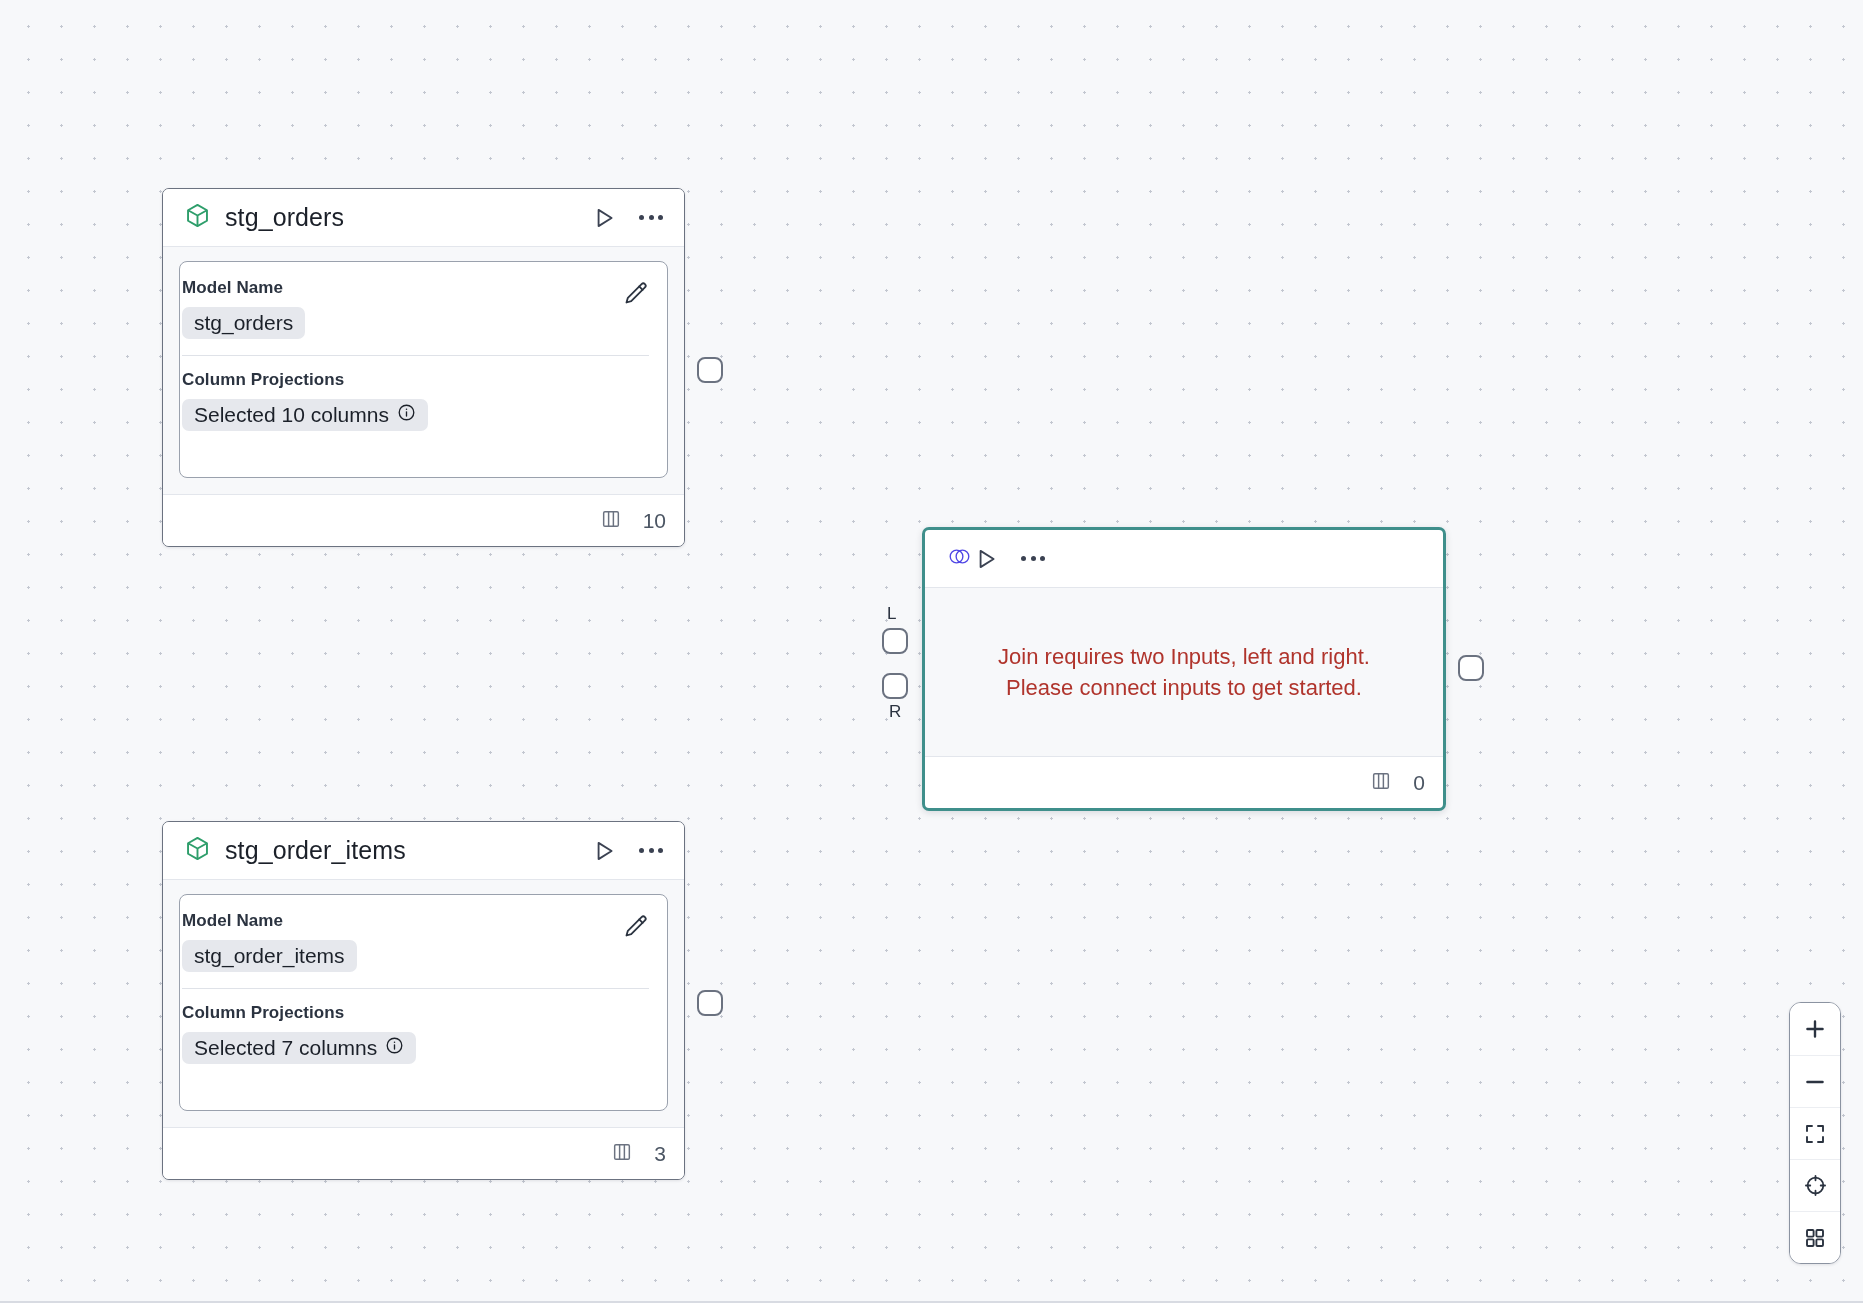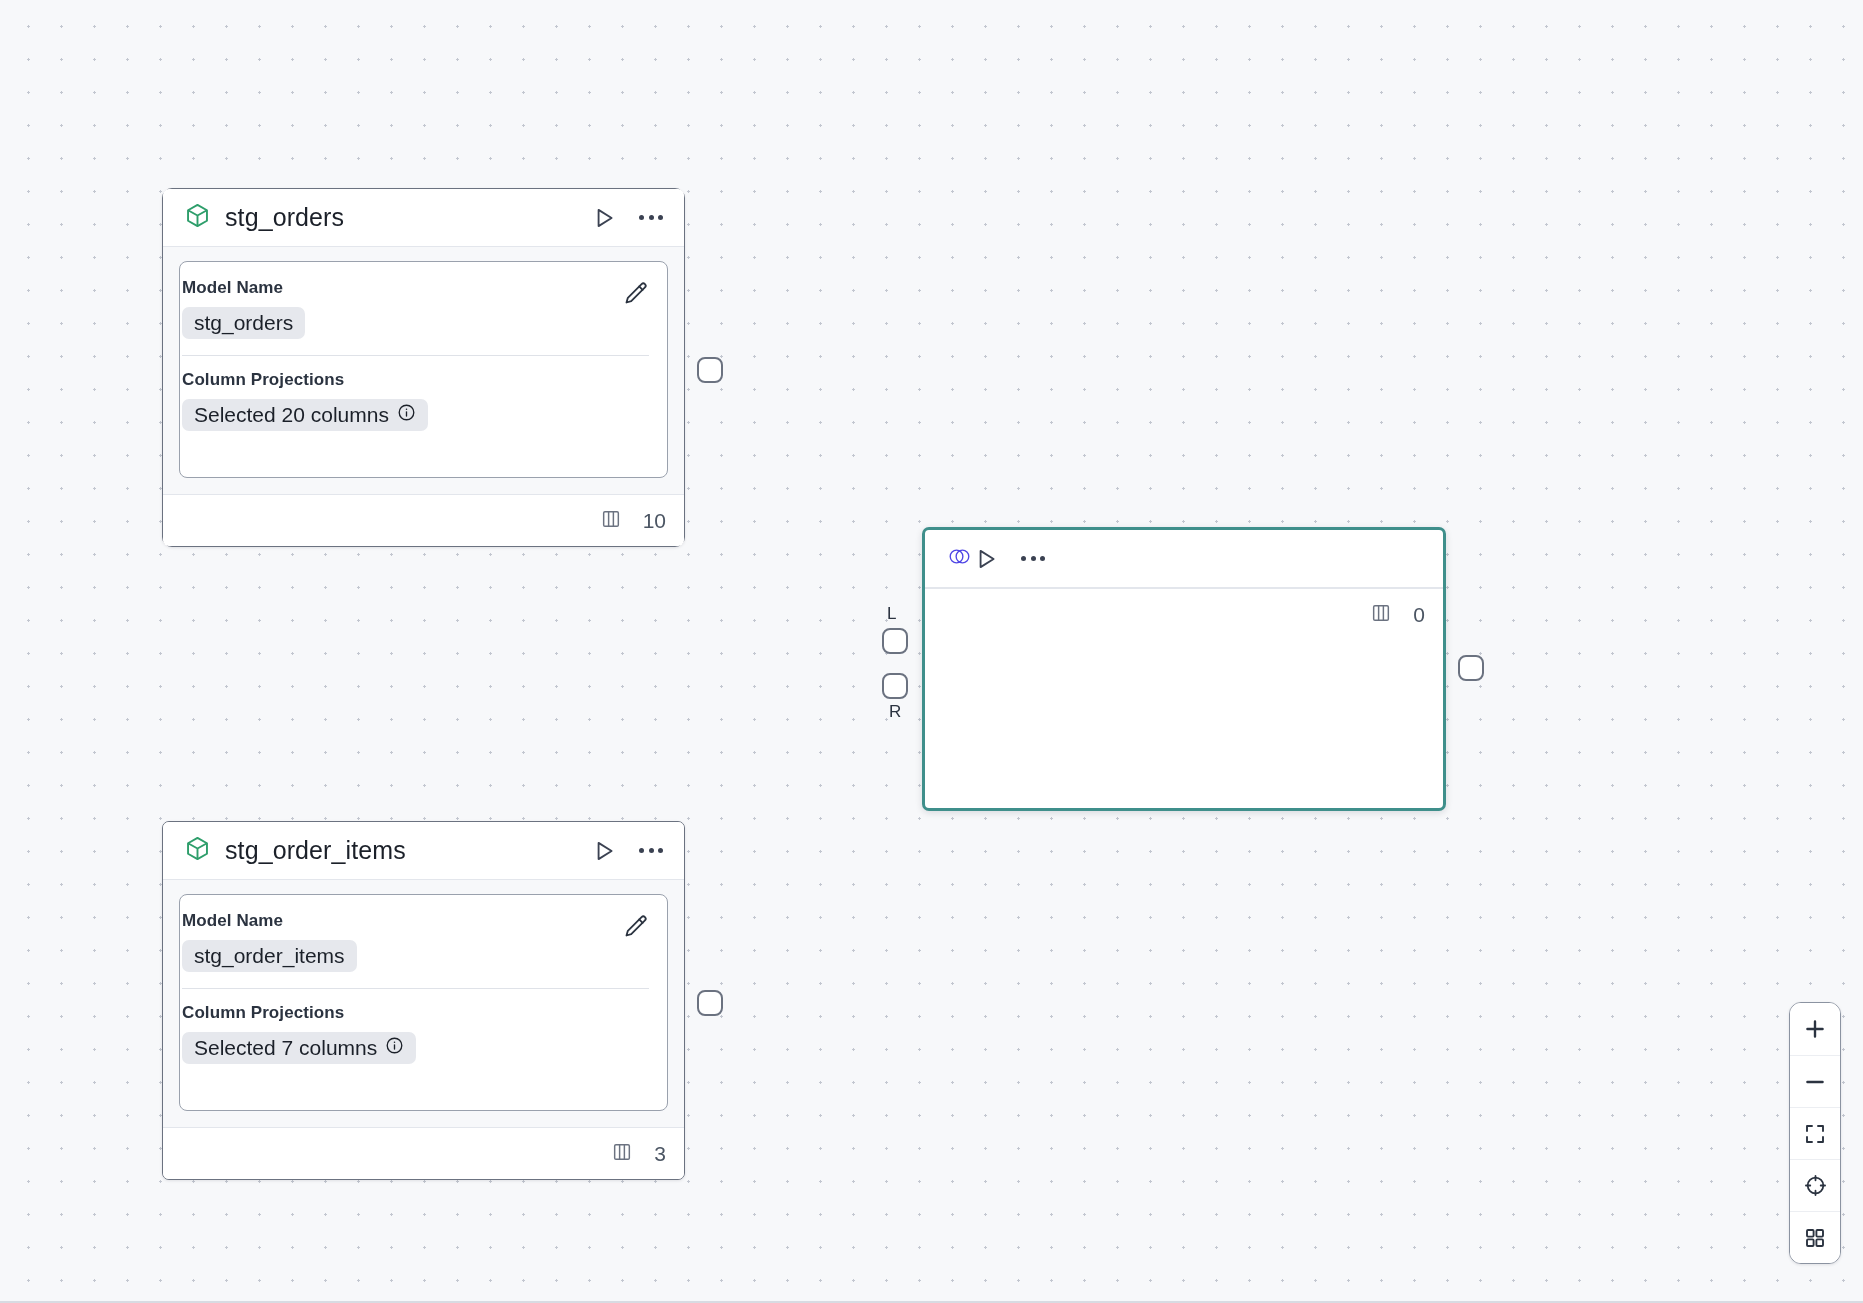"stg_orders" div.node { border-radius: 10px -> none }
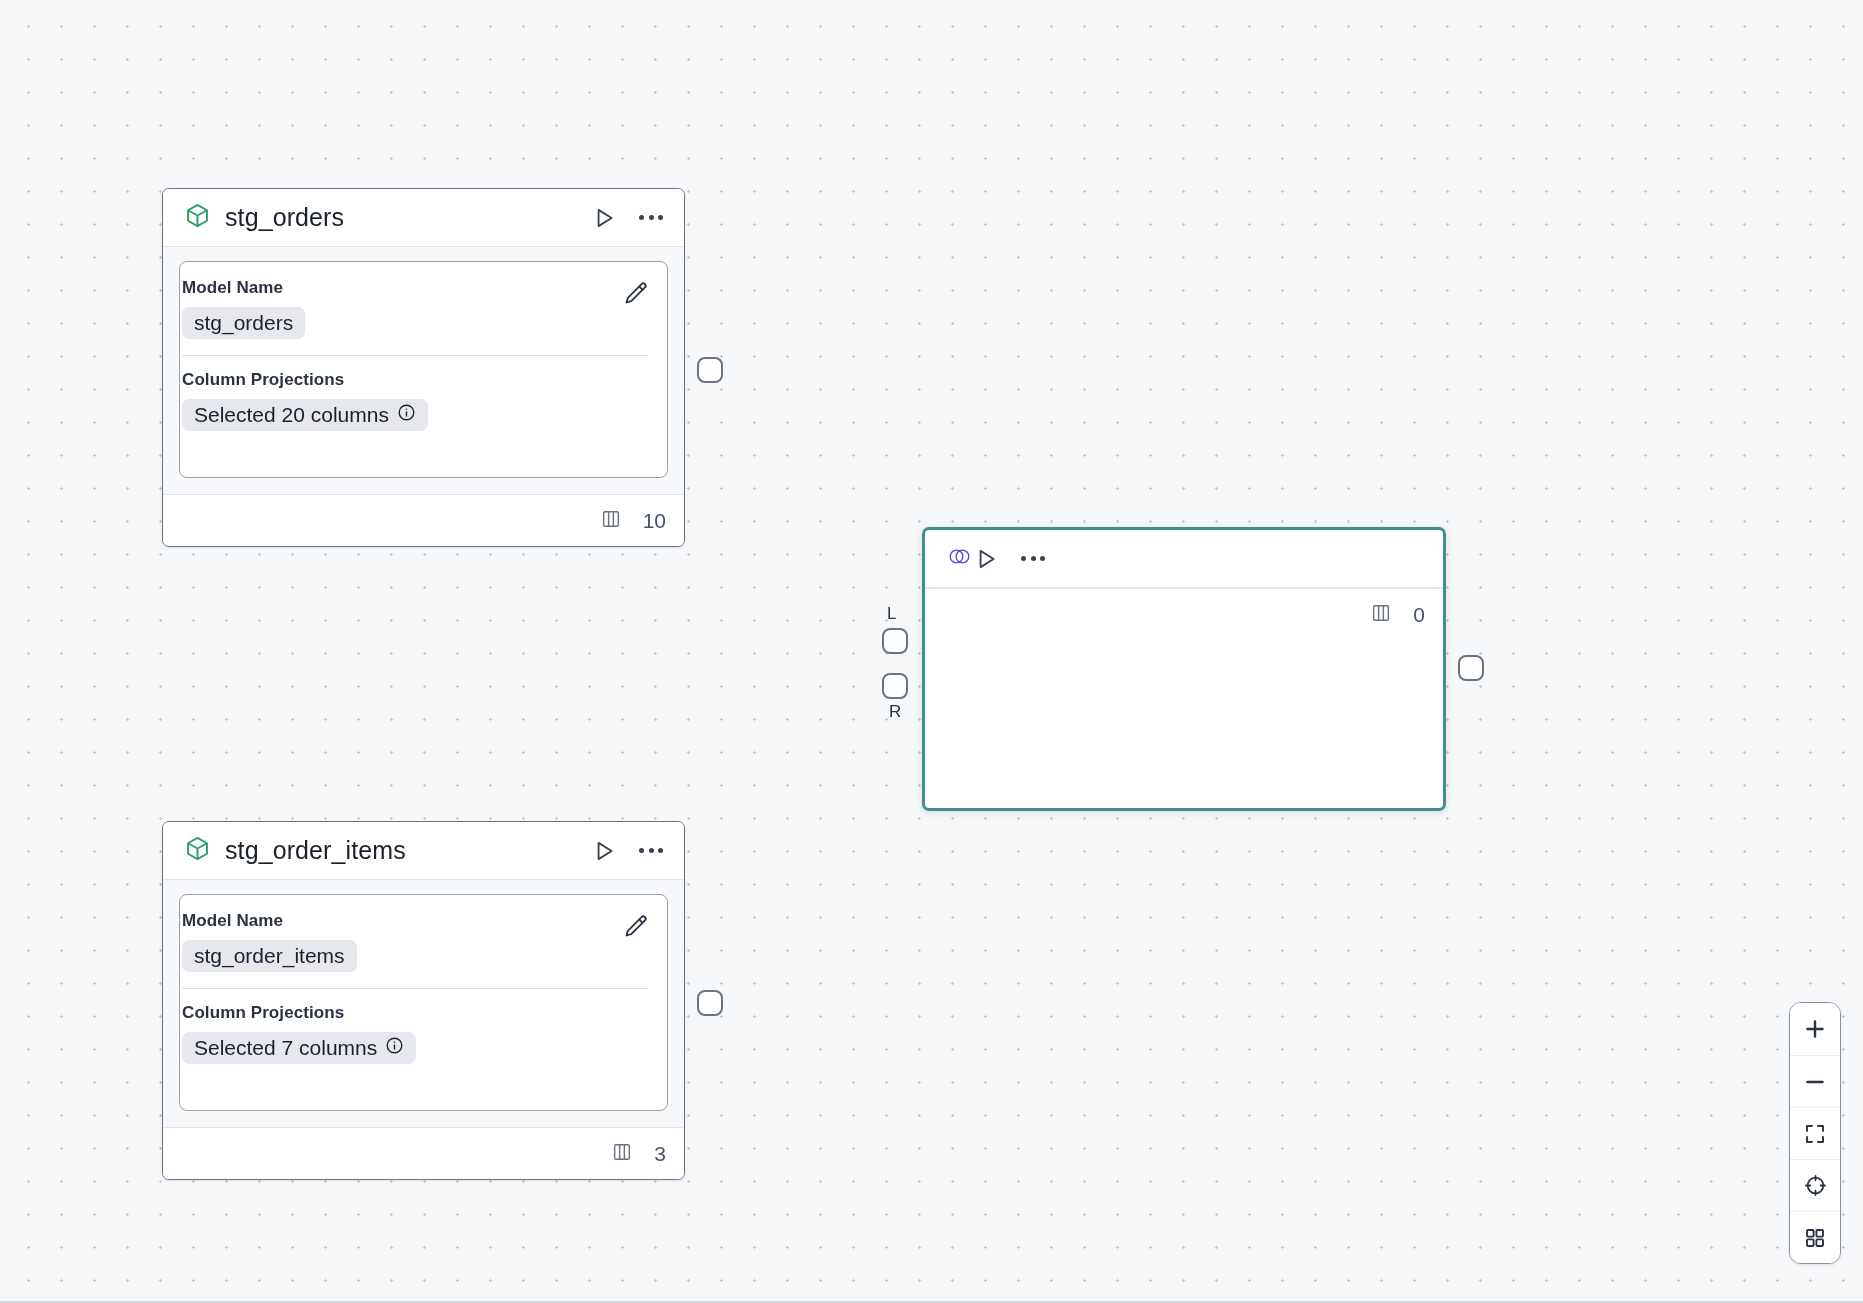"Selected 20 columns" span { text: 20 -> 10 }
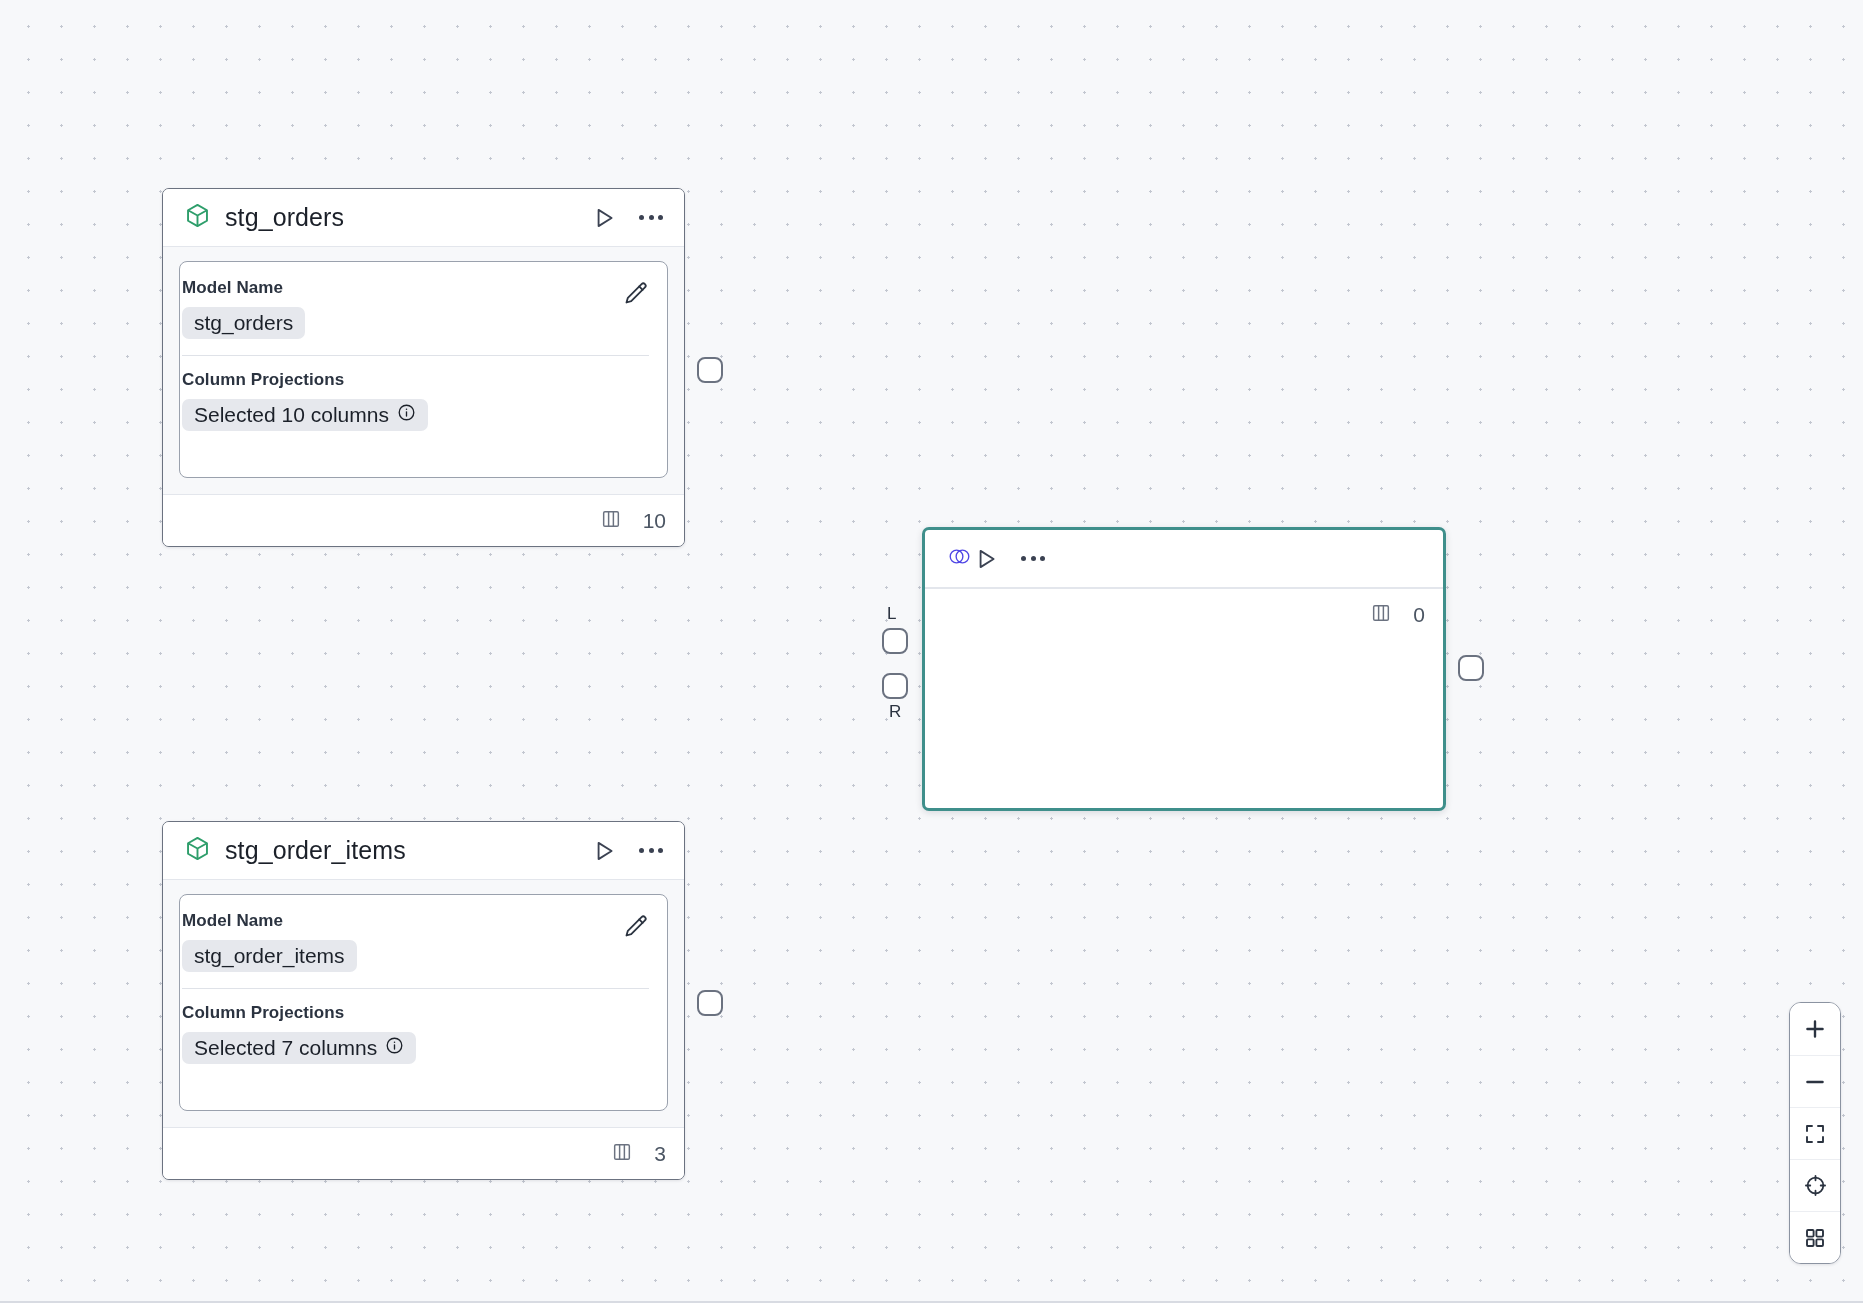"Join requires two Inputs, left" div.join-msg { html: none -> <div> <span>Join requires two Inputs, left and right.</span> <span>Please connect inputs to get started.</span> </div> }
